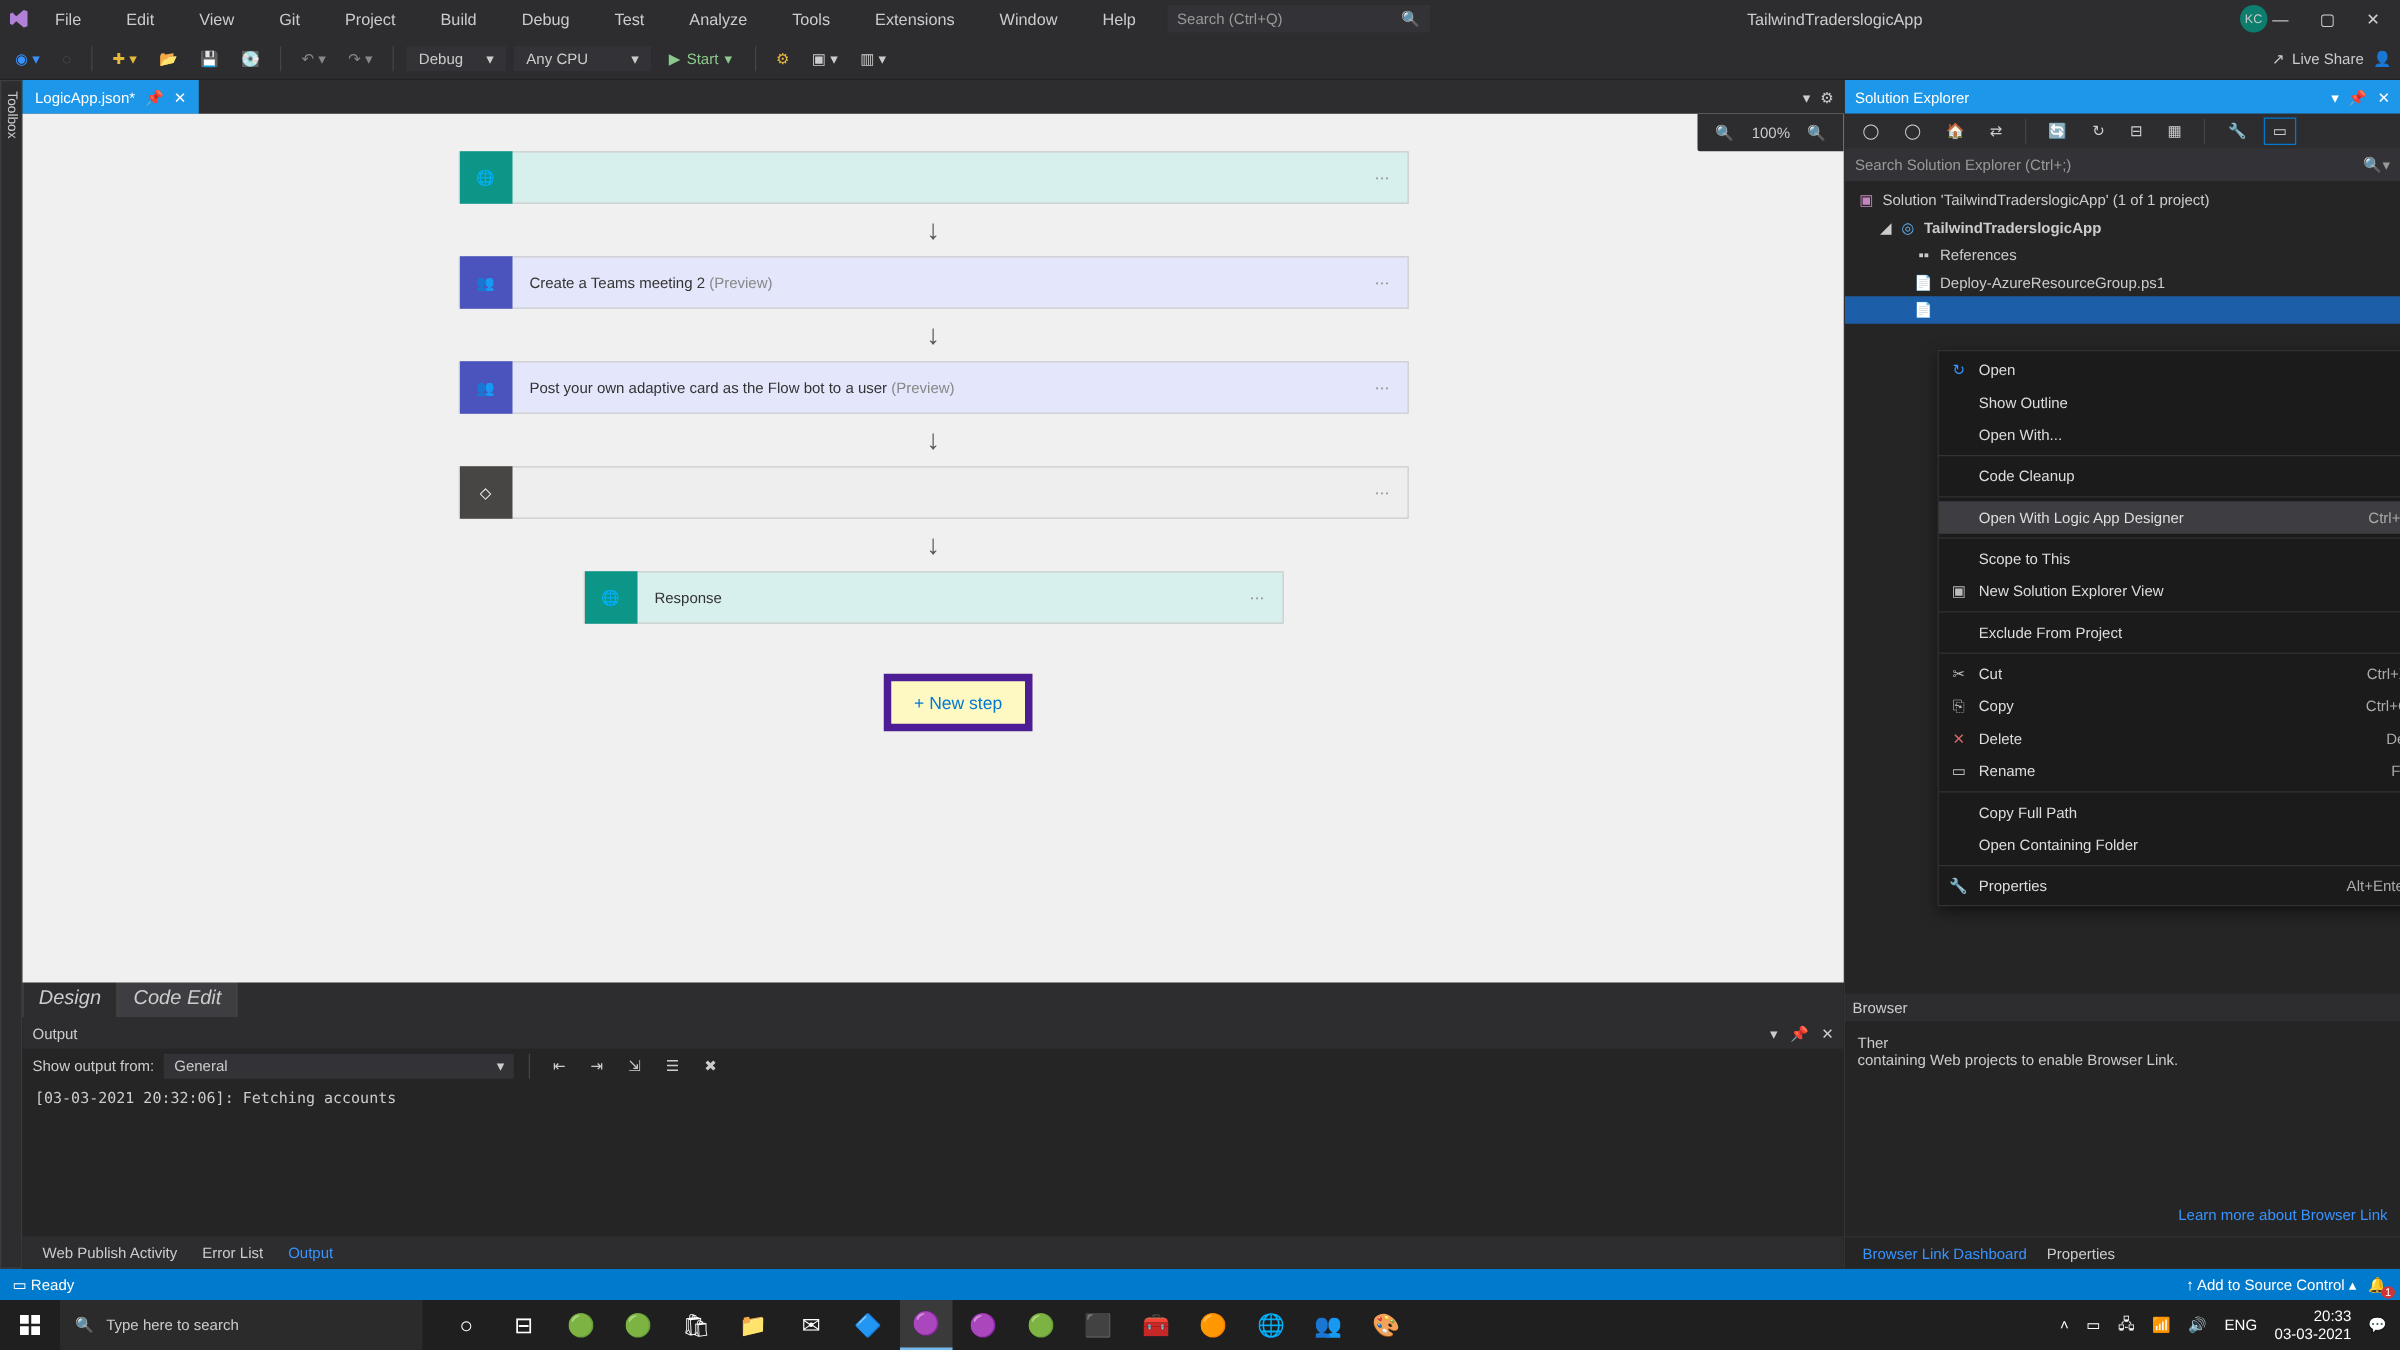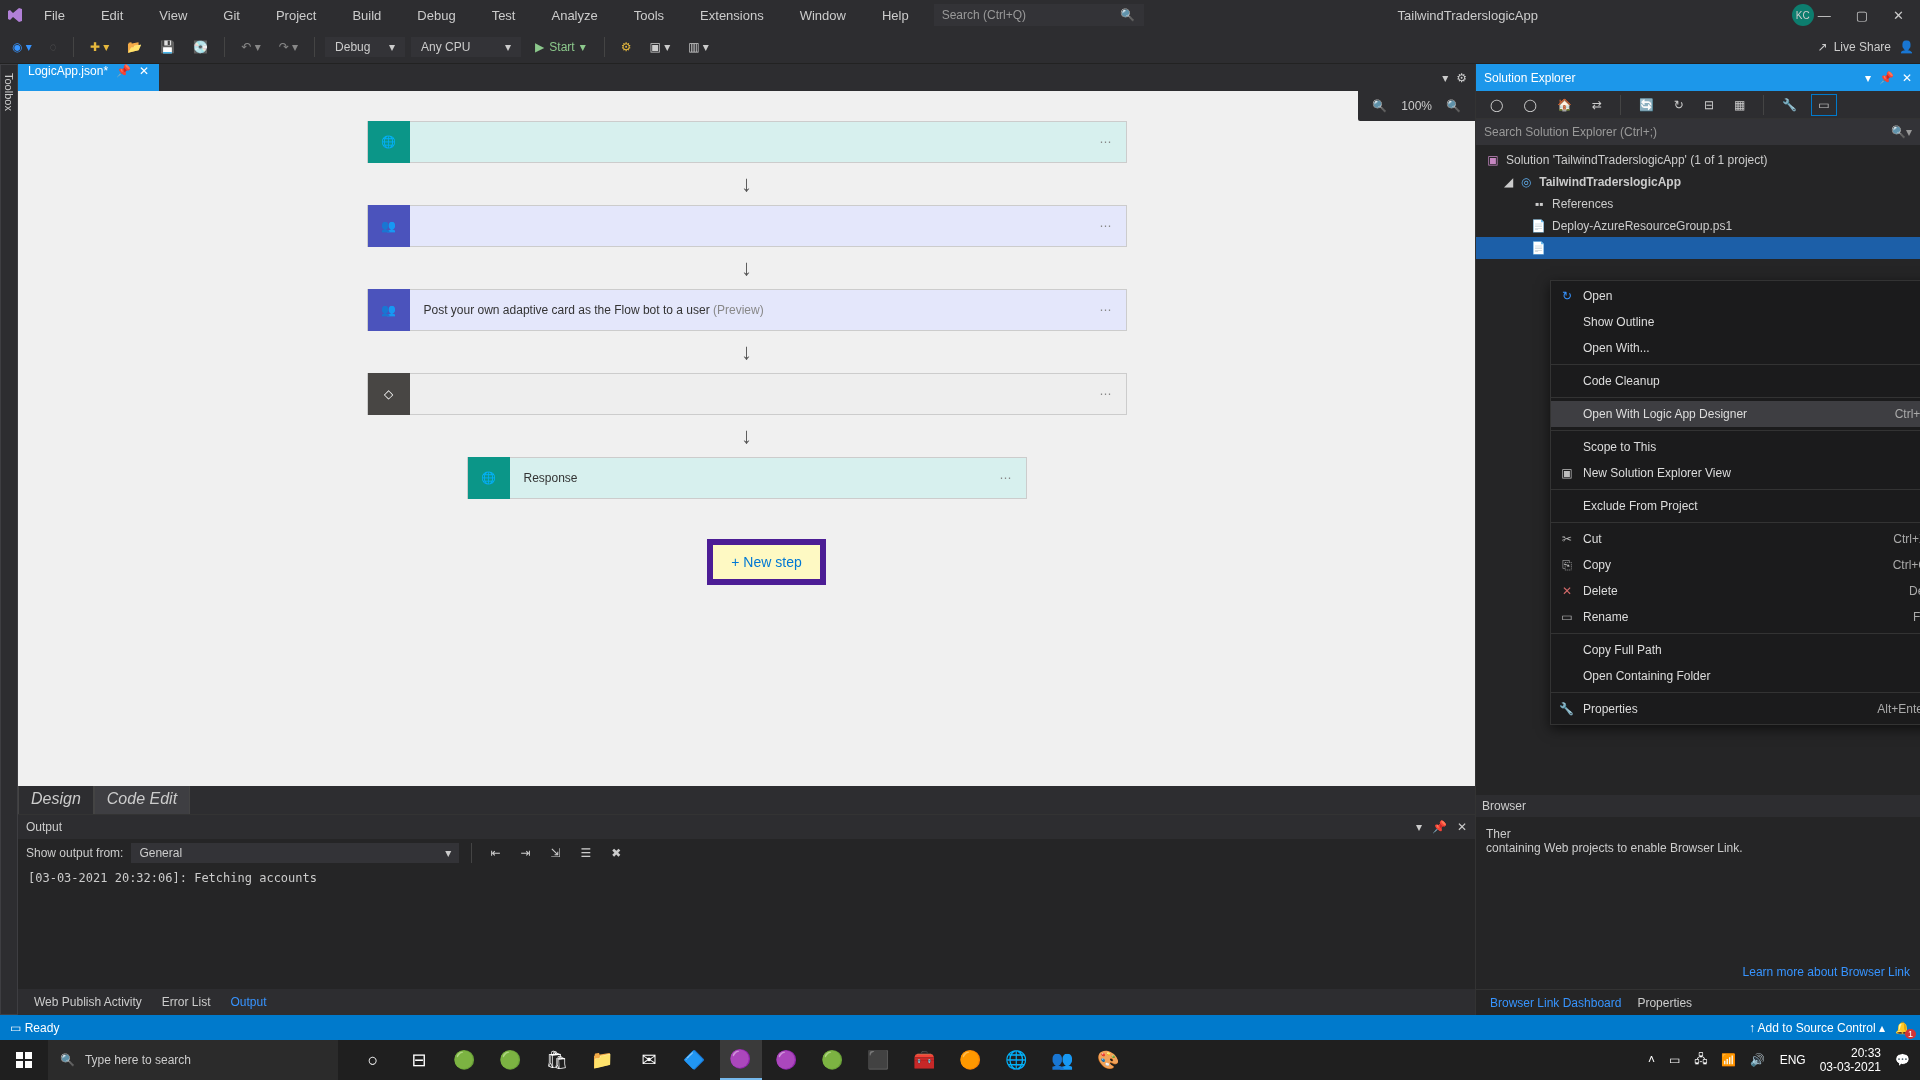"LogicApp.json*" .etab { align-items: none -> center }
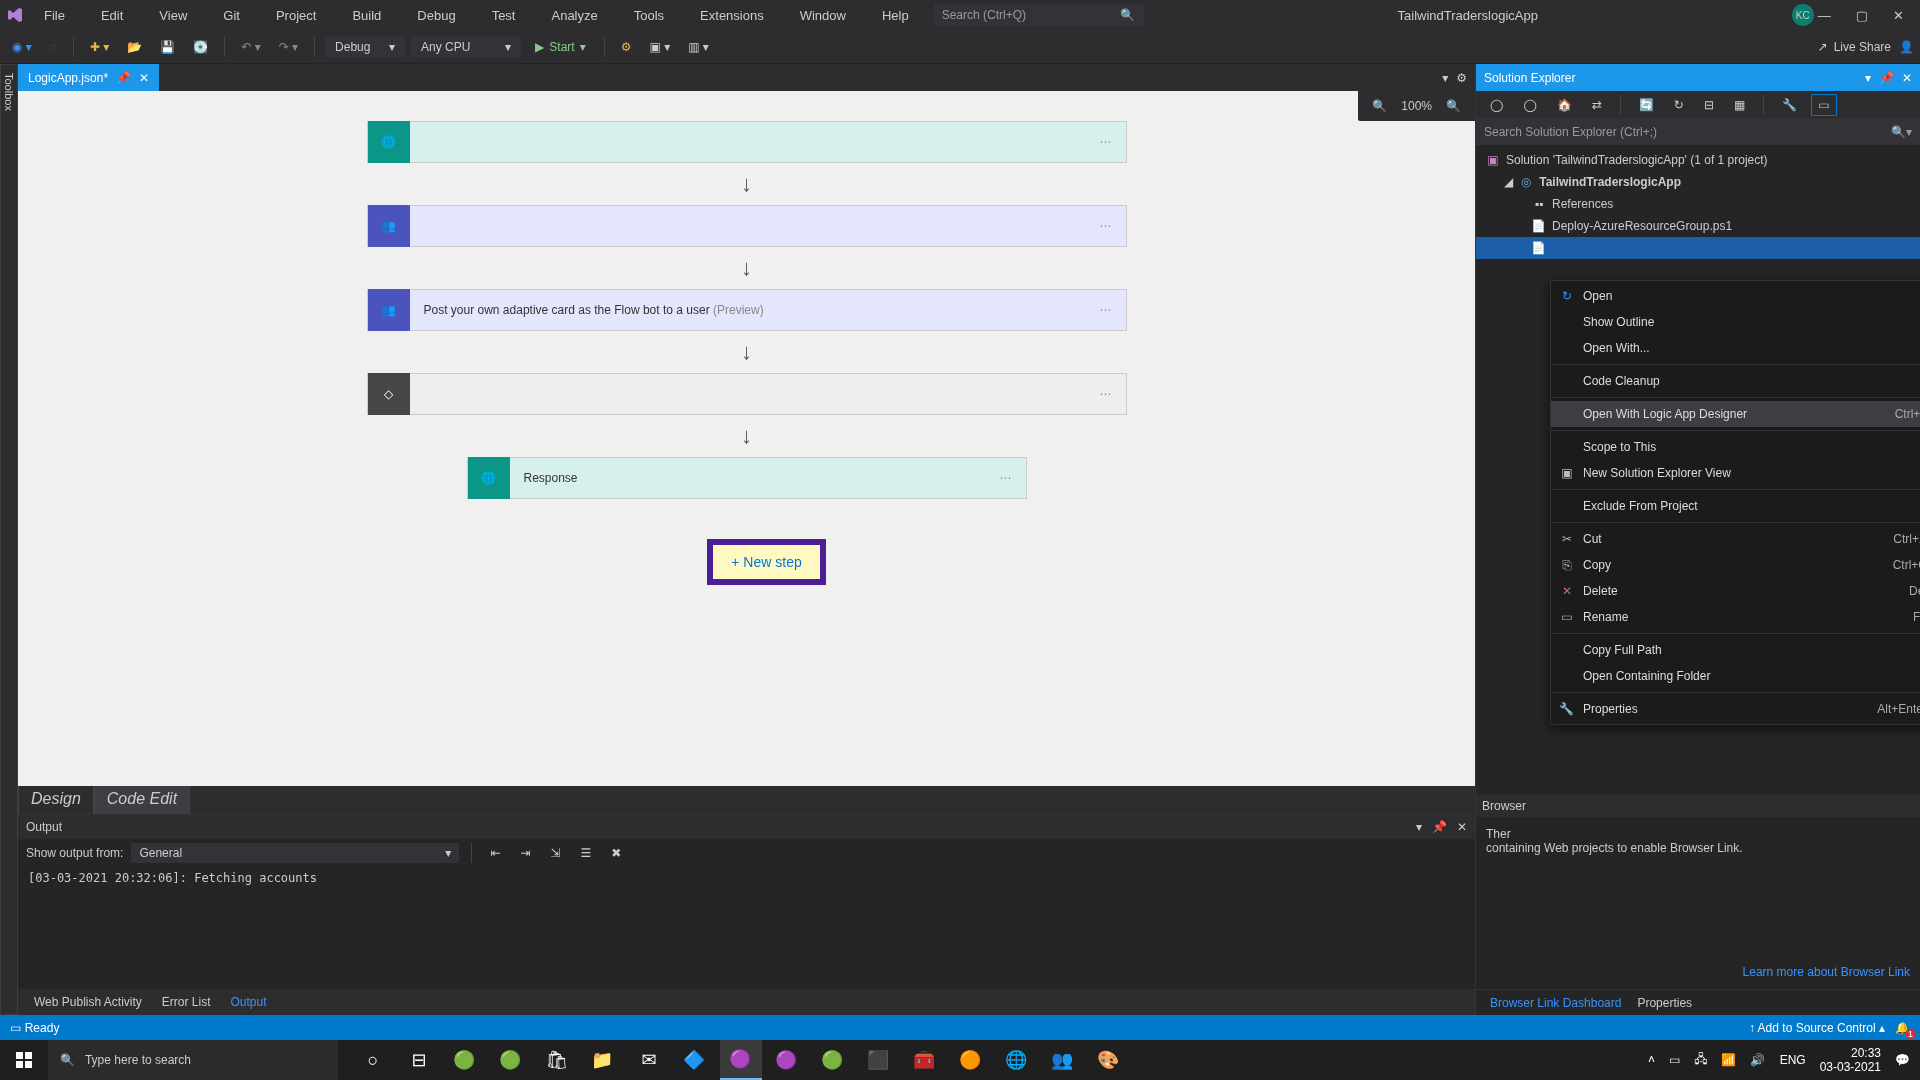"Create a Teams meeting 2" div.txt { html: none -> <div><span>Create a Teams meeting 2 </span><span>(Preview)</span></div> }
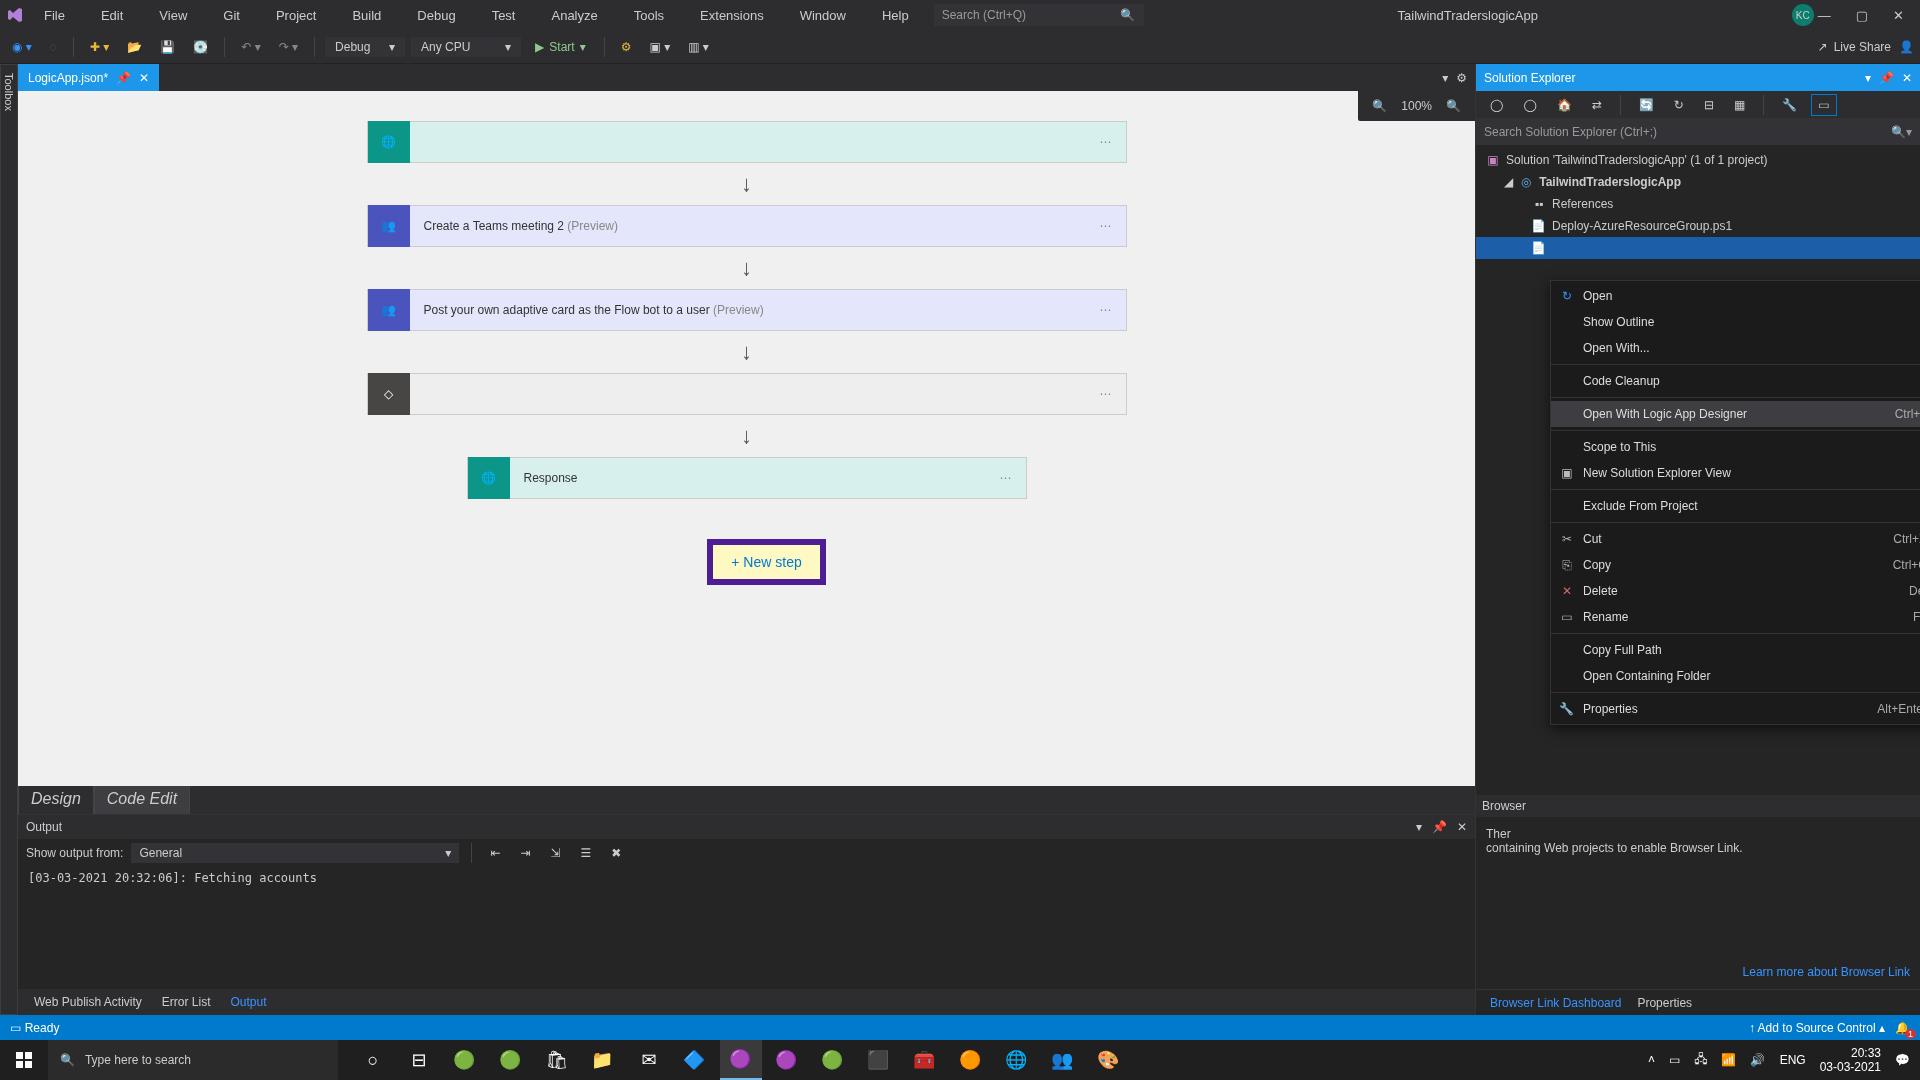"General" .output-toolstrip .combo { width: 328px -> 280px }
